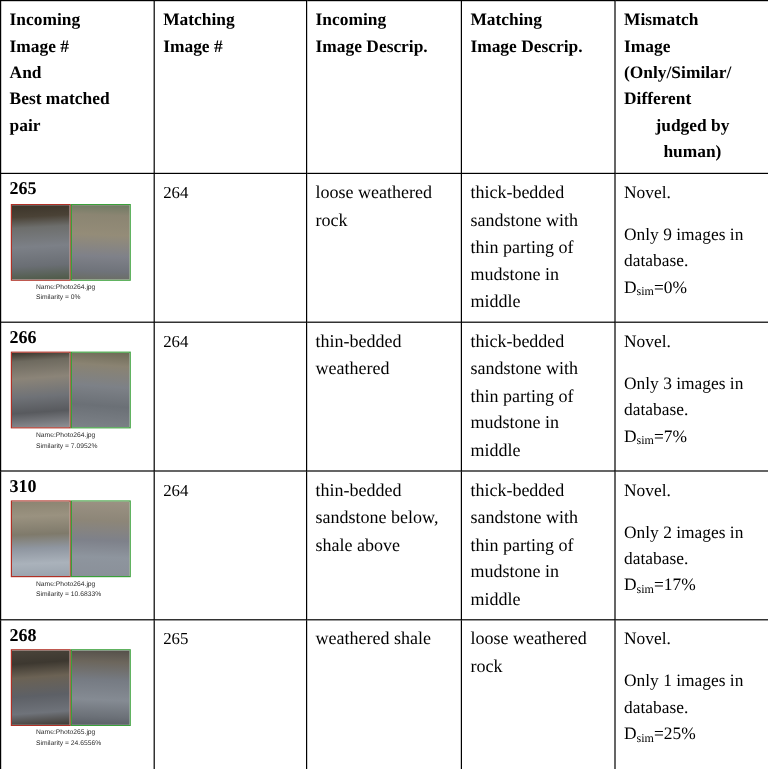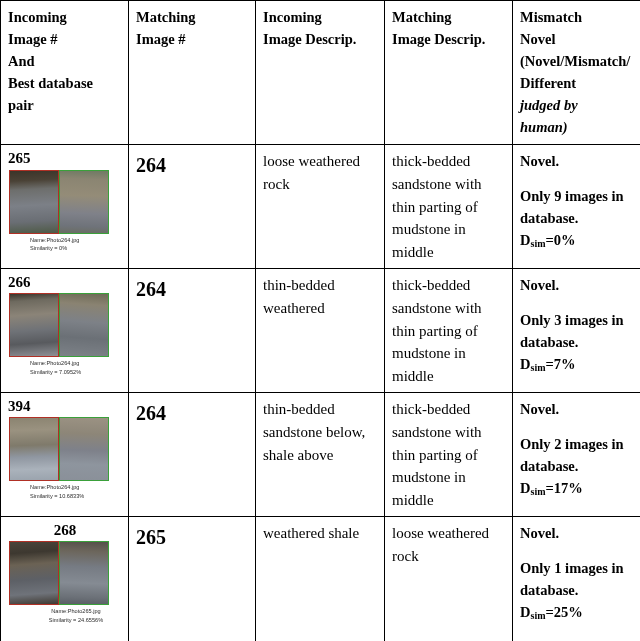"Novel" span.hdr-line { text: Novel -> Image }
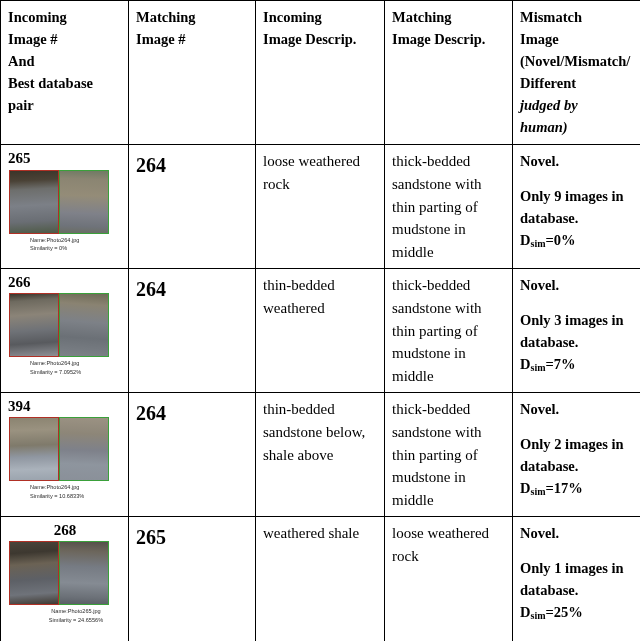"(Novel/Mismatch/" span.hdr-line { text: Novel/Mismatch/ -> Only/Similar/ }
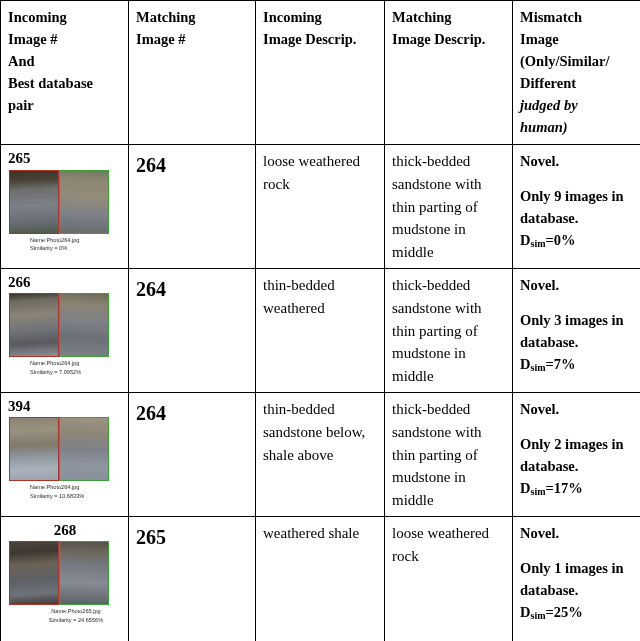"Best database" span.hdr-line { text: database -> matched }
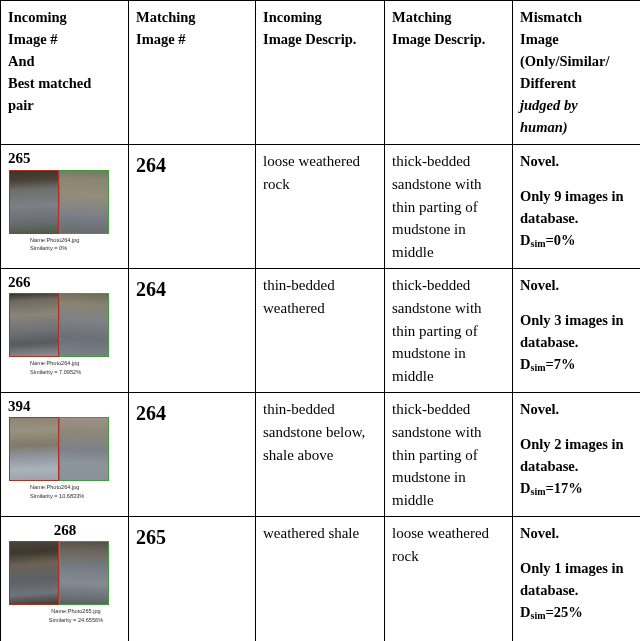"judged by" .hdr-italic { font-style: italic -> none; text-align: none -> center }
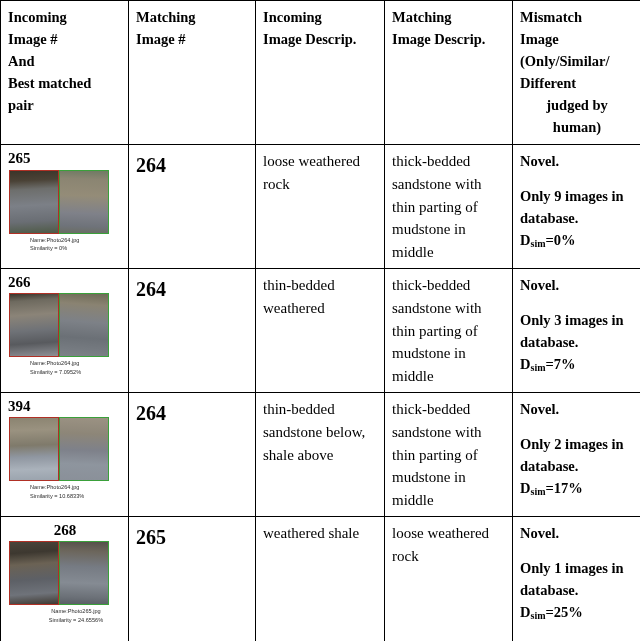"264" .cell-num { font-size: 20px -> 14px; font-weight: bold -> normal }
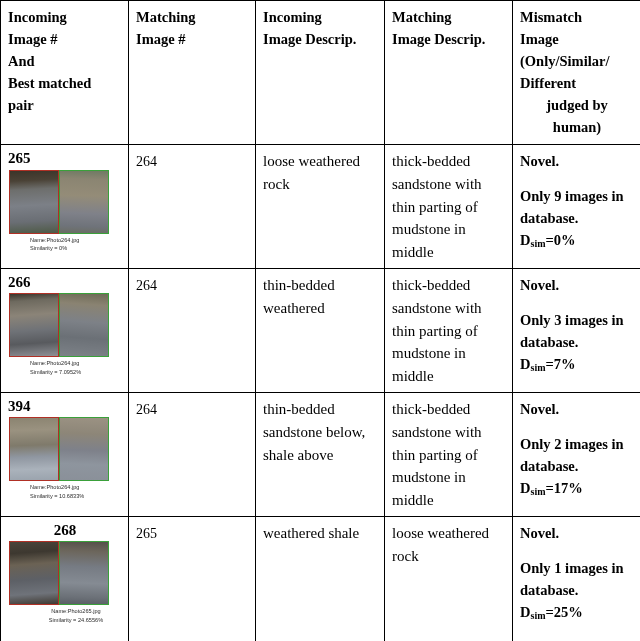"Novel." .notes { font-weight: bold -> normal }
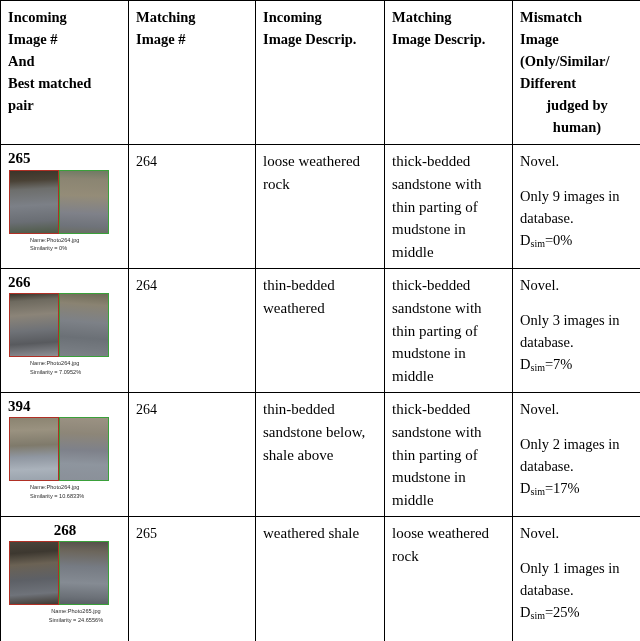"394" span.img-number { text: 394 -> 310 }
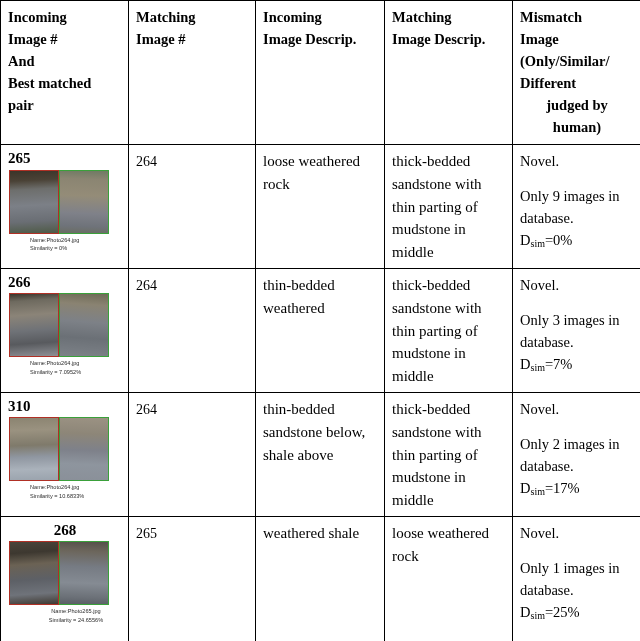"268" tr.row-4 td.col-incoming-num { text-align: center -> none }
